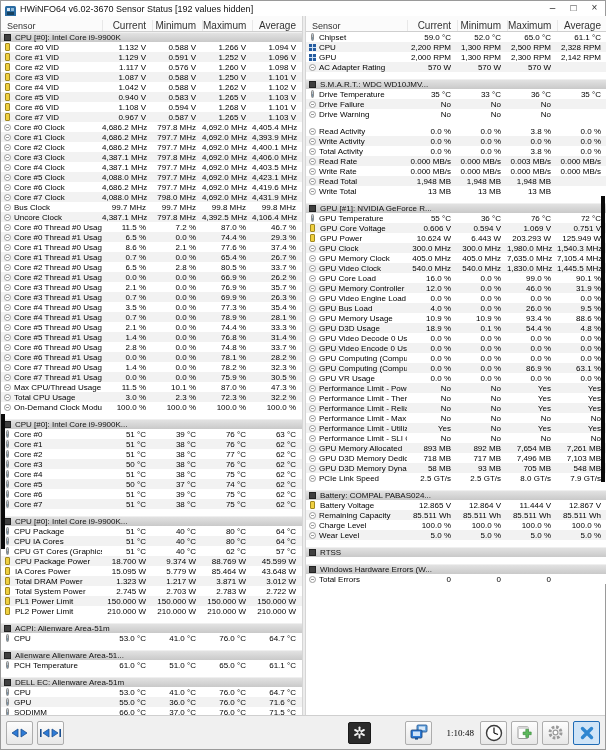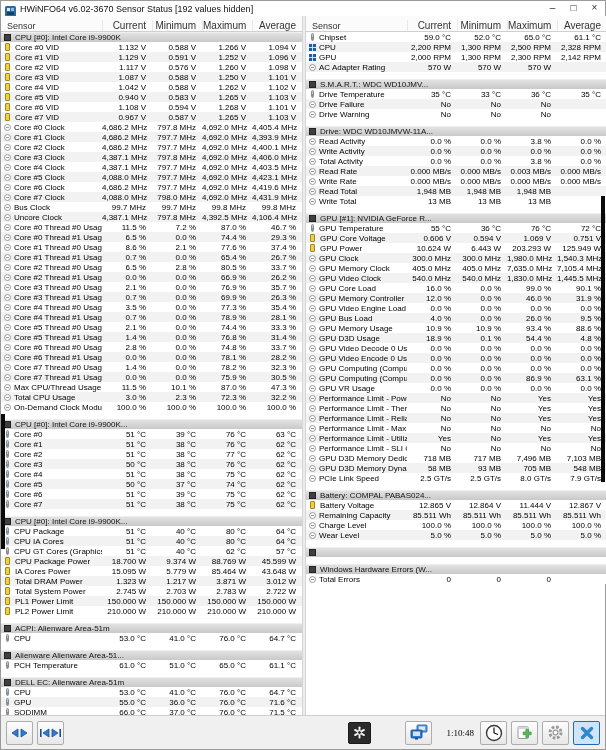"Drive: WDC WD10JMVW-11A..." div.section-header { html: <div> <span></span> <span>Drive: WDC WD10JMVW-11A...</span> </div> -> none }
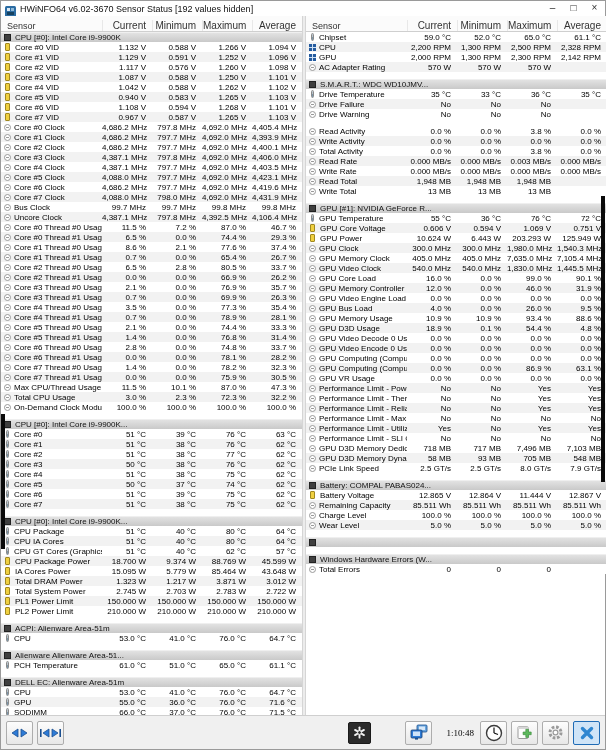"GPU Memory Allocated" div.row { html: none -> <div> <span></span> <span>GPU Memory Allocated</span> <span>893 MB</span> <span>892 MB</span> <span>7,654 MB</span> <span>7,261 MB</span> </div> }
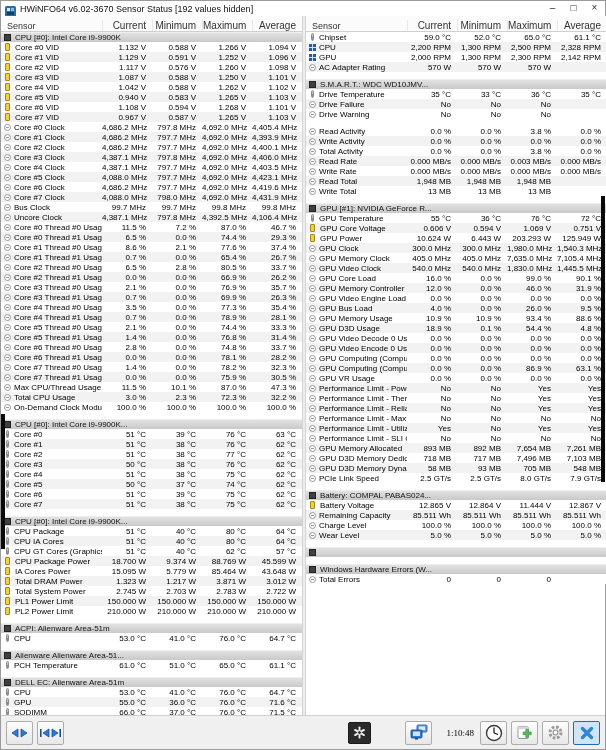"RTSS" span.lbl { html: none -> <span>RTSS</span> }
